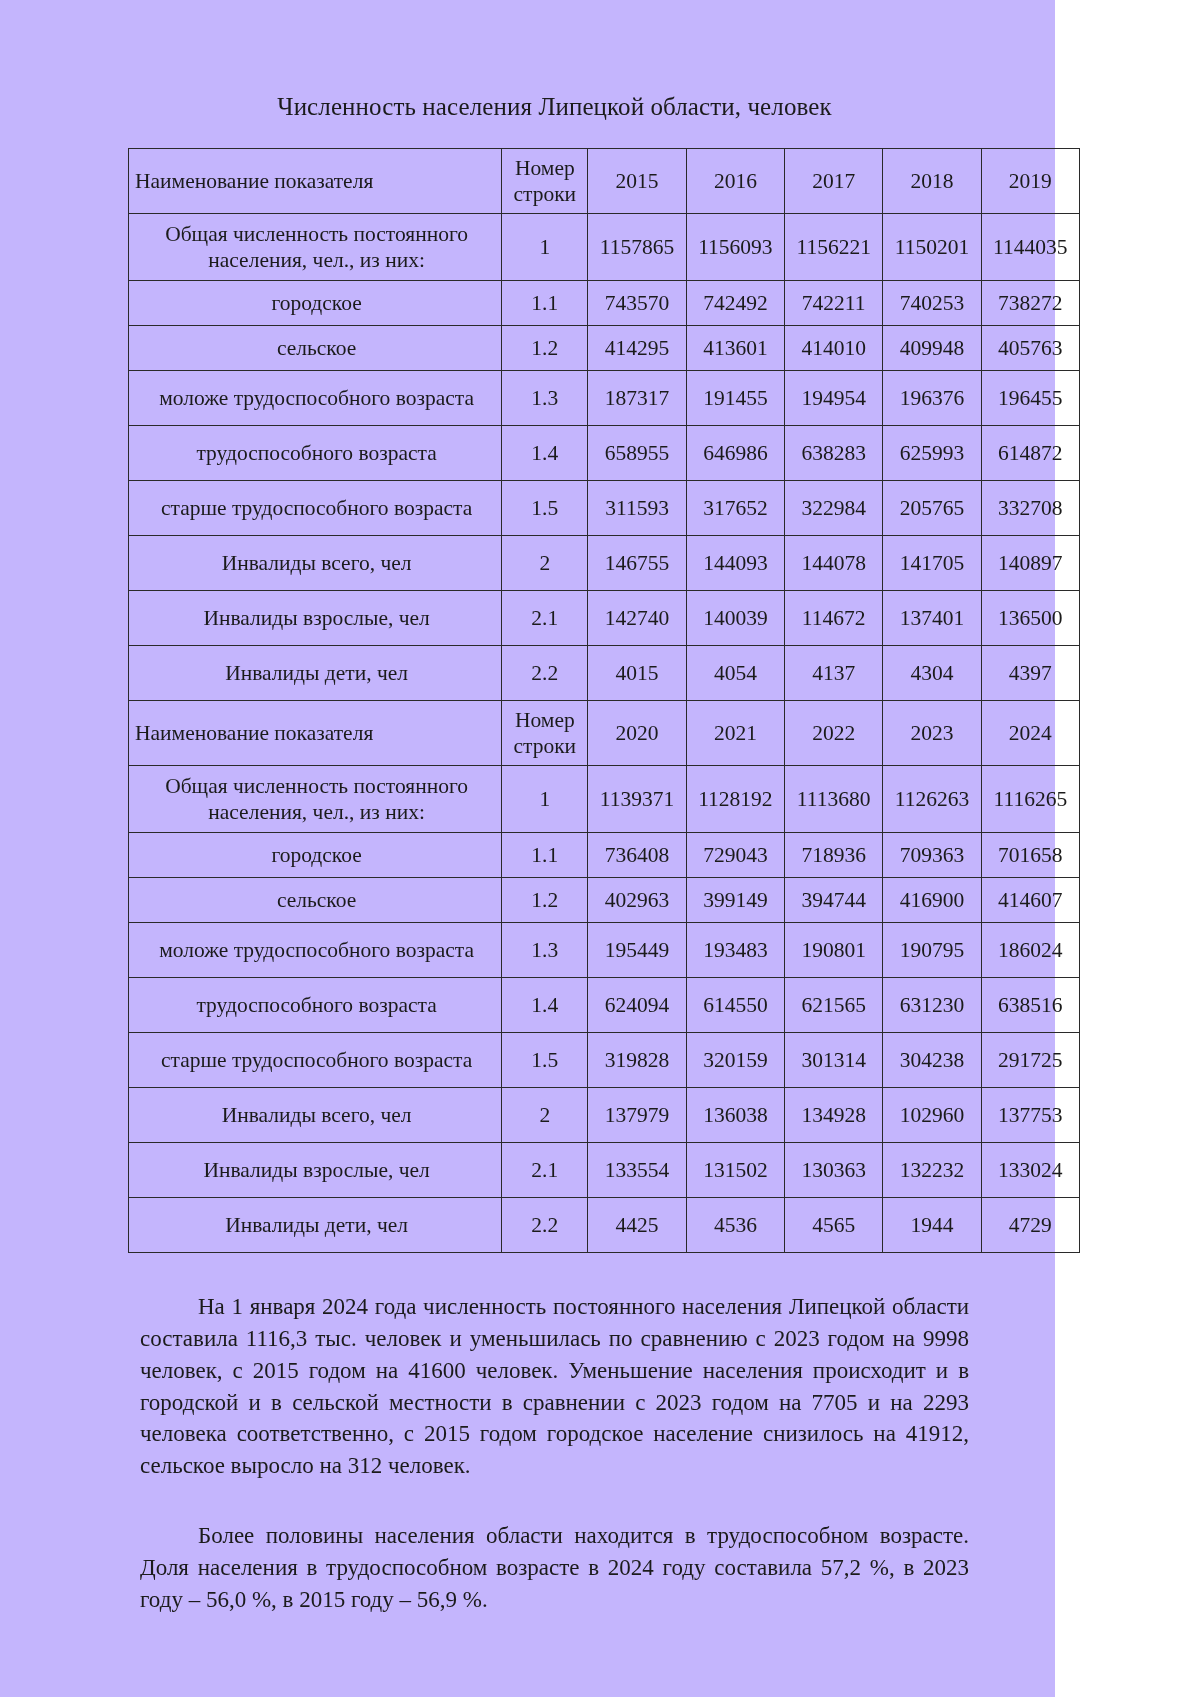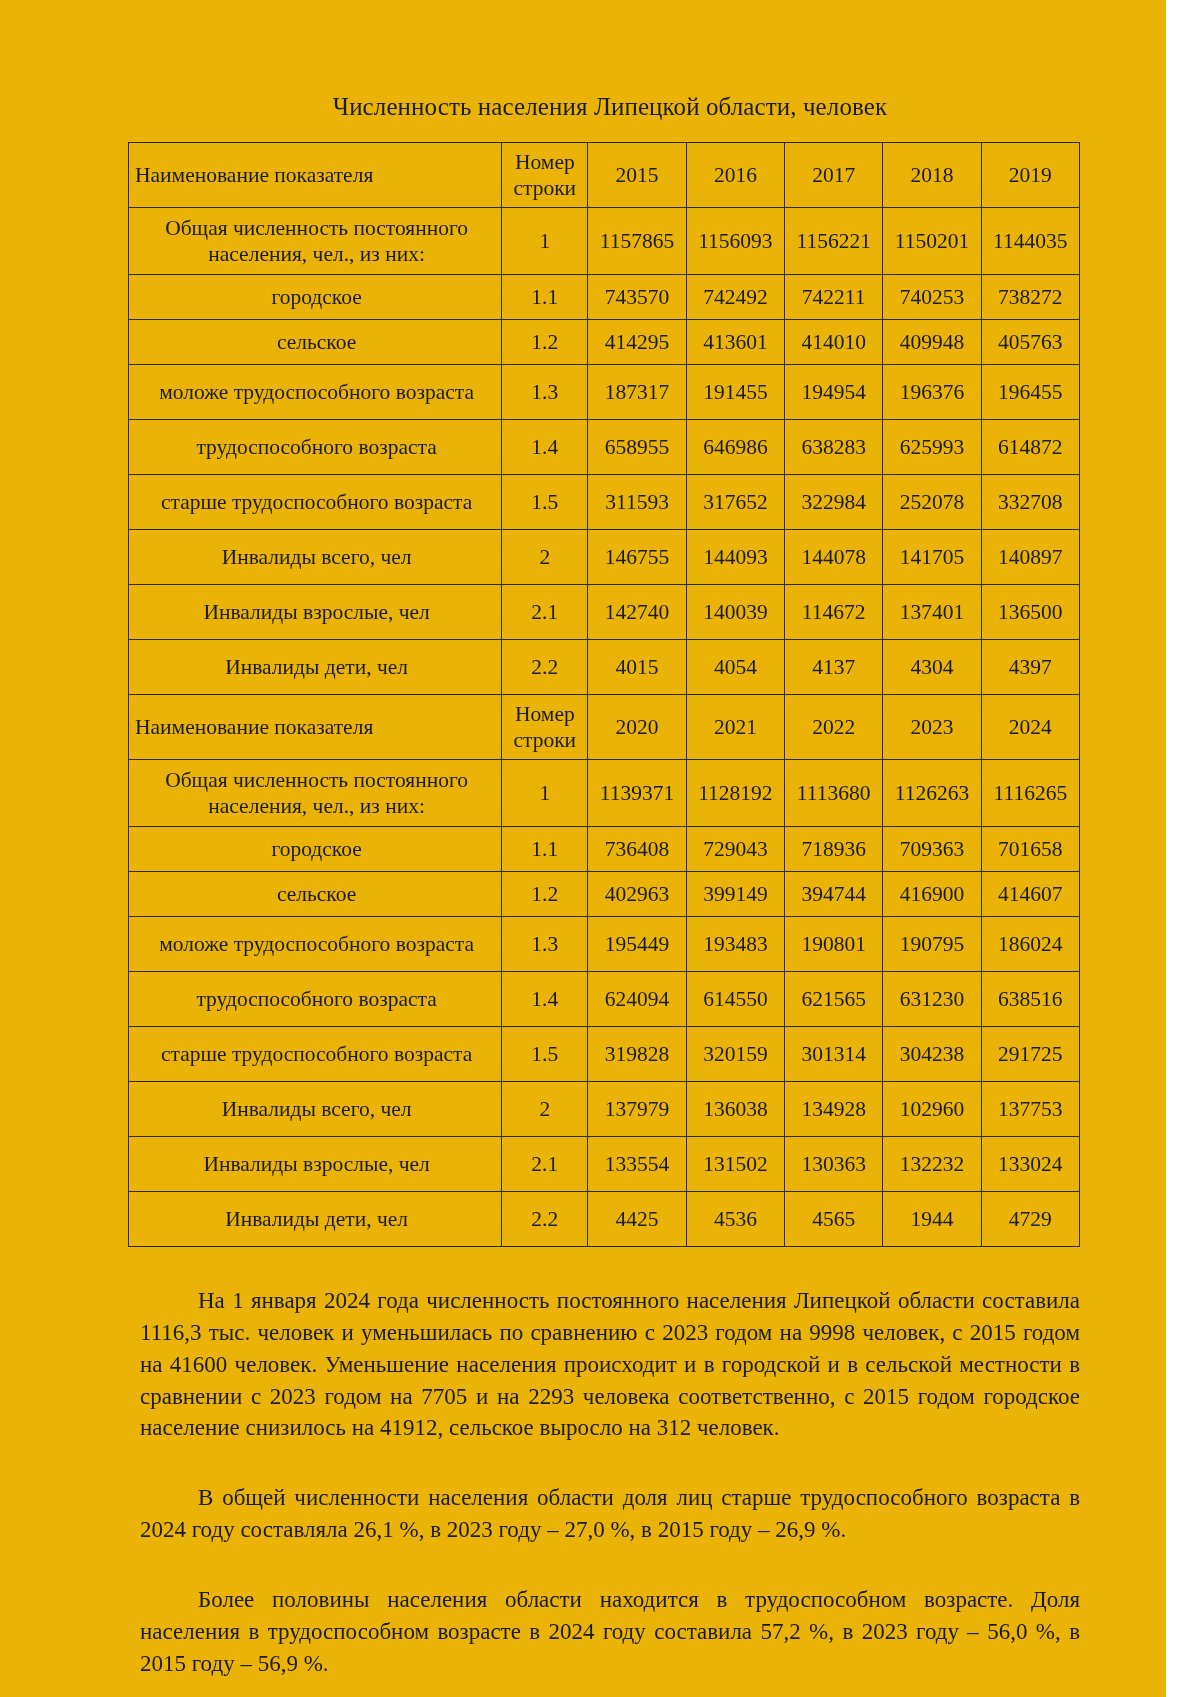"Численность населения Липецкой области," .page { background: #eab308 -> #c4b5fd; width: 1166px -> 1055px }
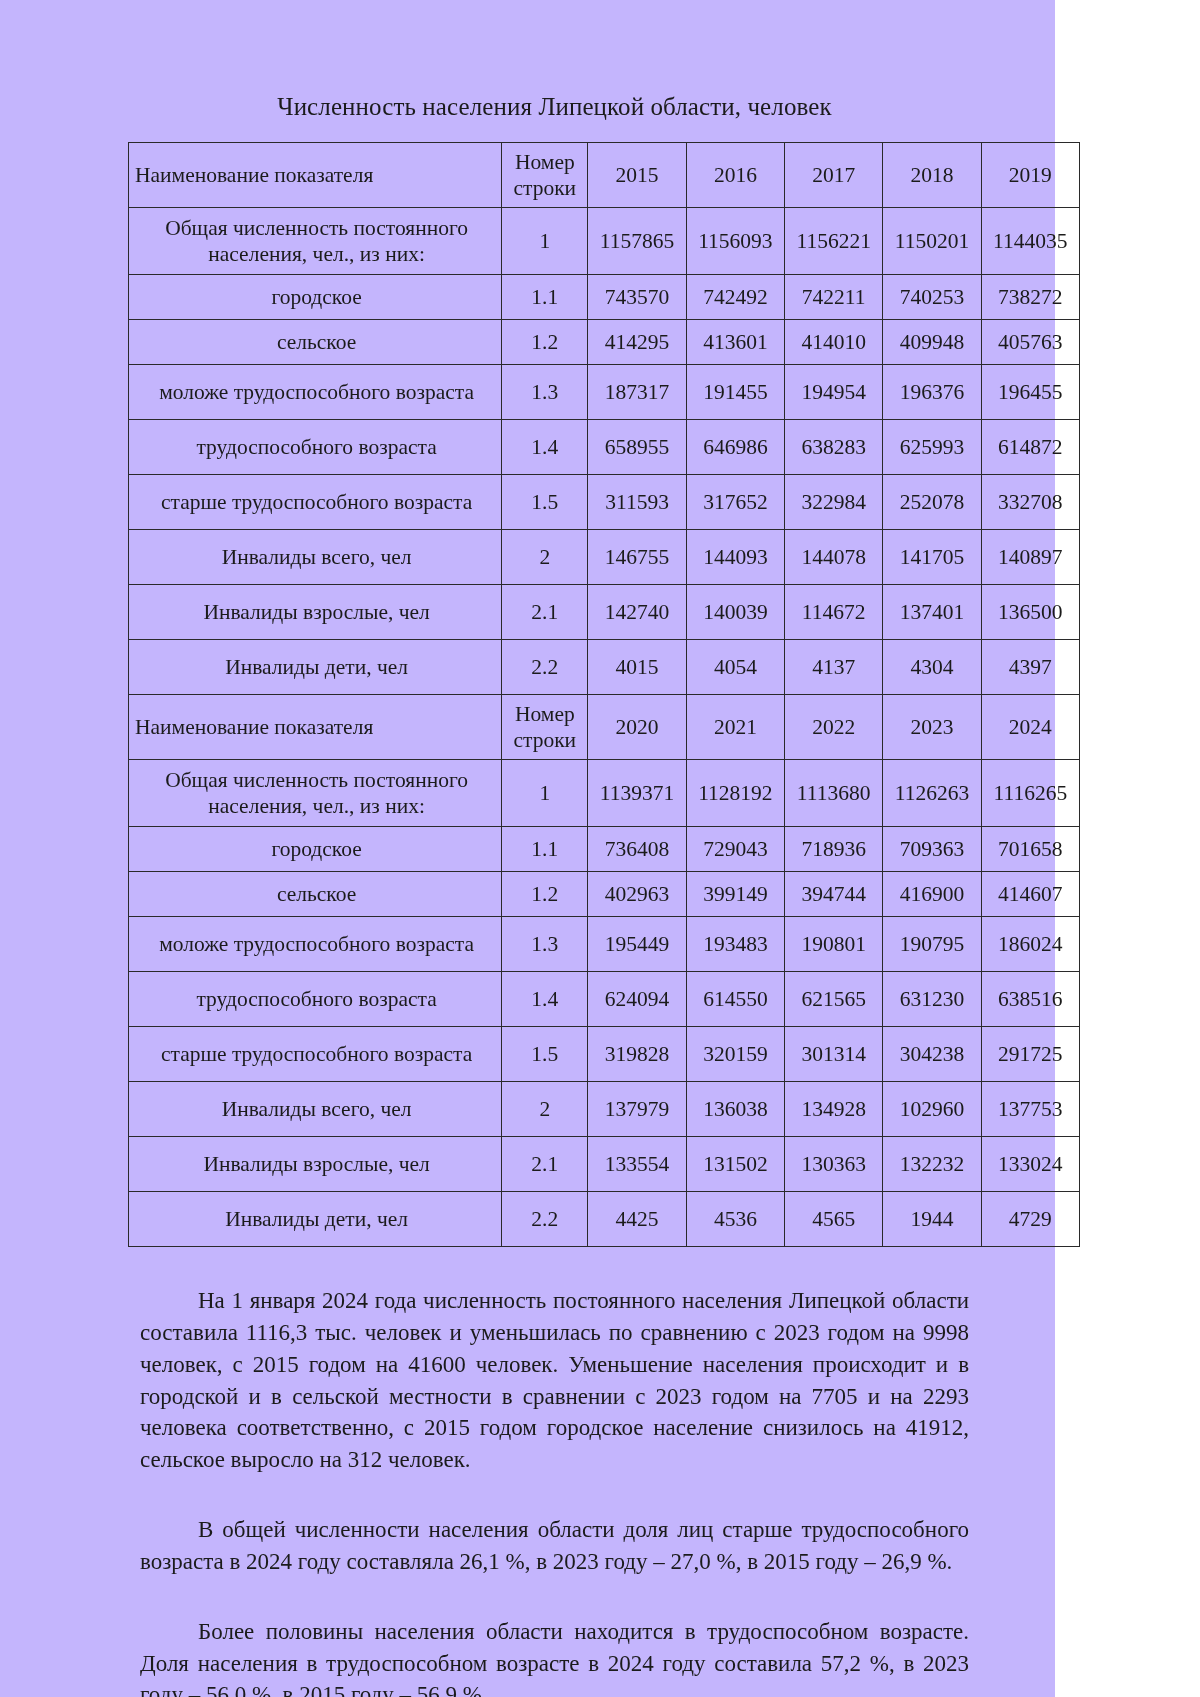"Наименование показателя" .data-table { margin-top: 20px -> 26px }
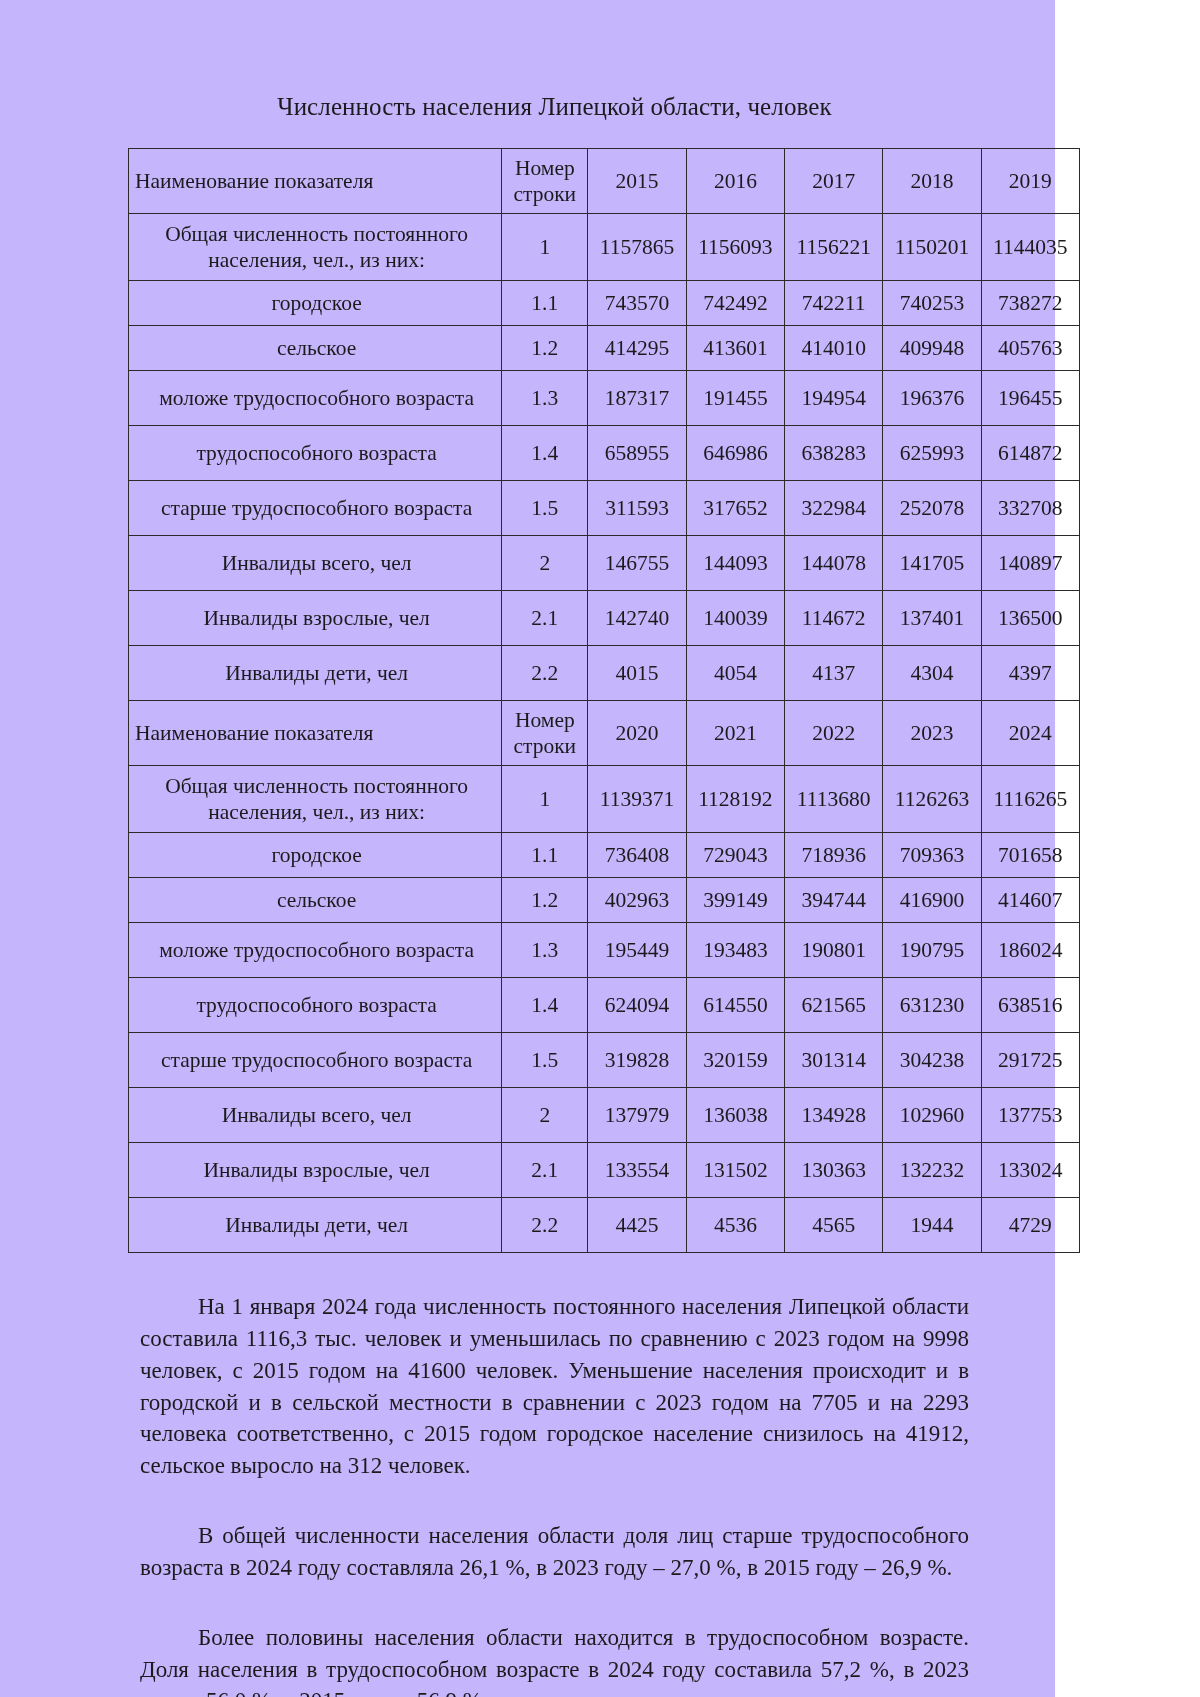"252078" td.num { text: 252078 -> 205765 }
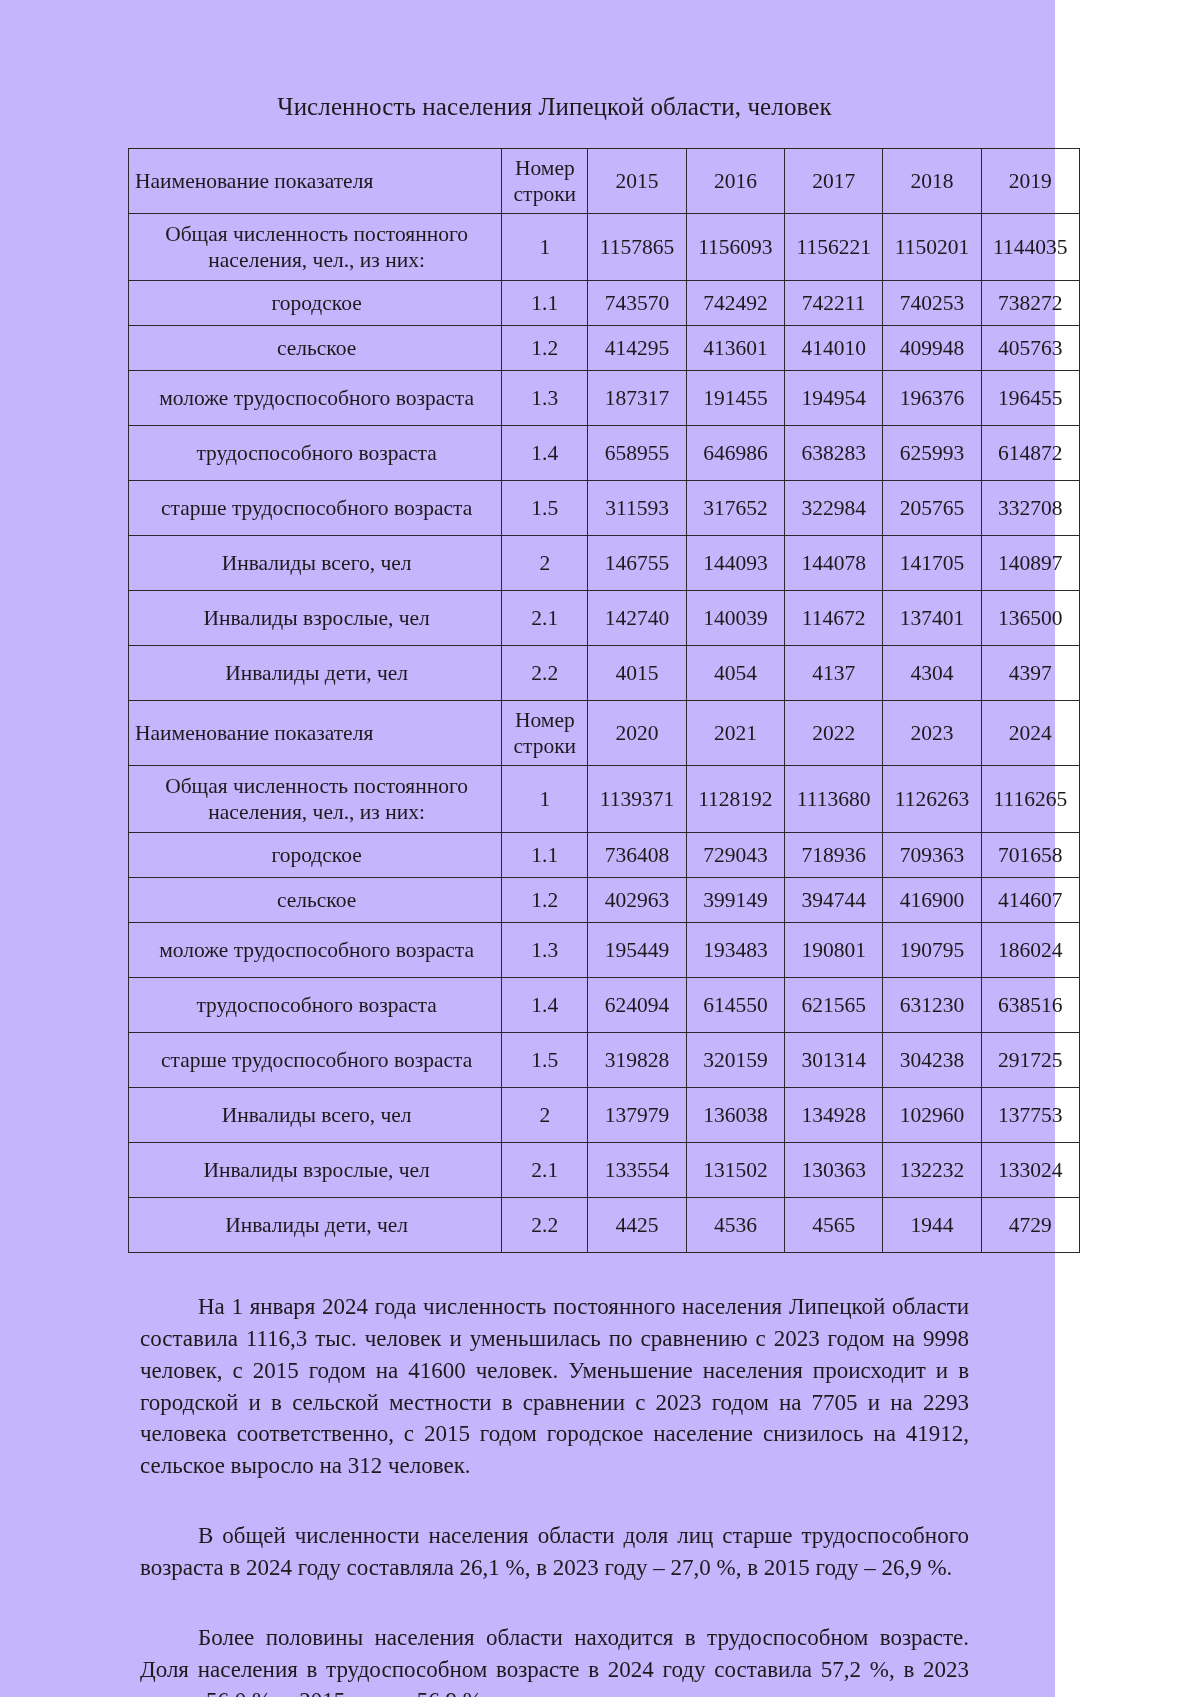"В общей численности населения области" p.body-text { html: <p>В общей численности населения области доля лиц старше трудоспособного возраста в 2024 году составляла 26,1 %, в 2023 году – 27,0 %, в 2015 году – 26,9 %.</p> -> none }
